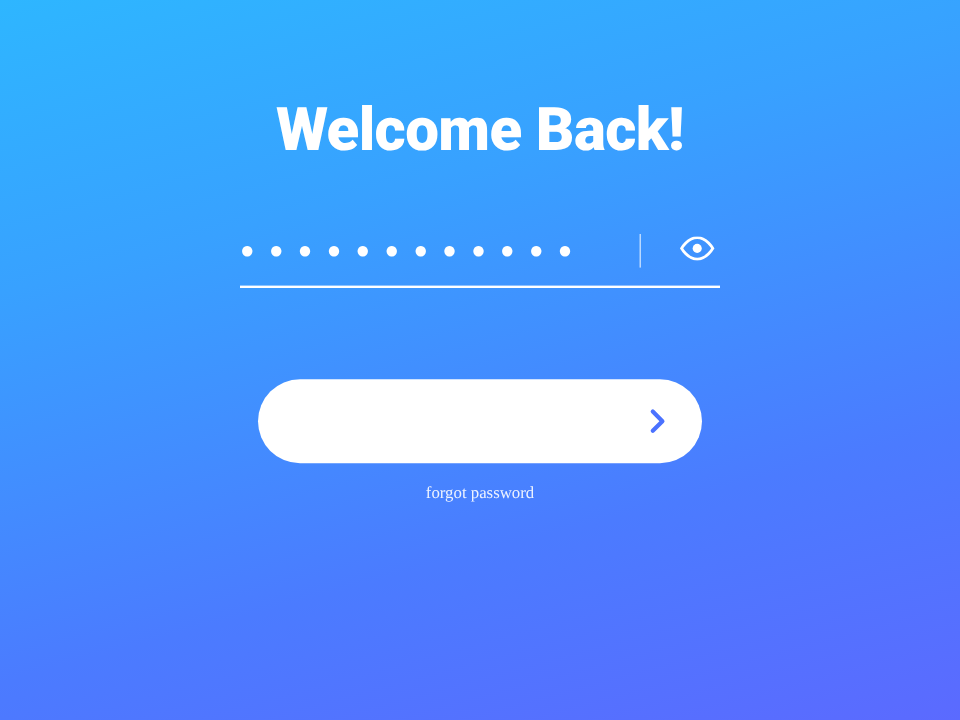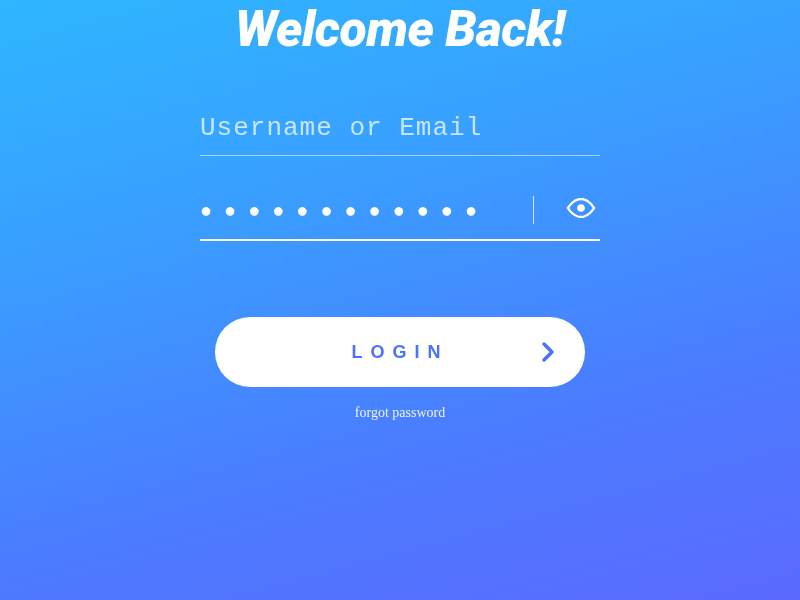"Welcome Back!" .heading { font-style: italic -> none; margin-top: none -> 80px }
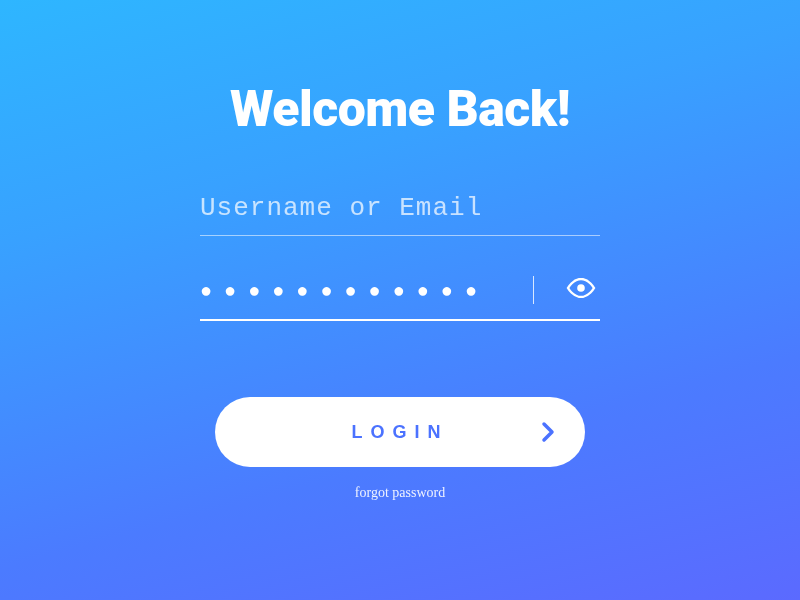"Username or Email" div.input-row { html: <div> <input> </div> -> none }
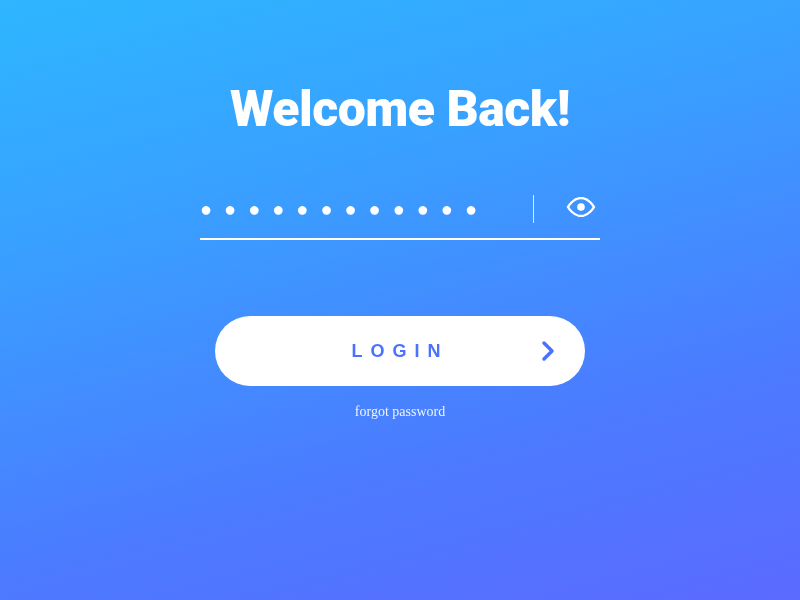"LOGIN" span.login-label { html: <span>LOGIN</span> -> none }
